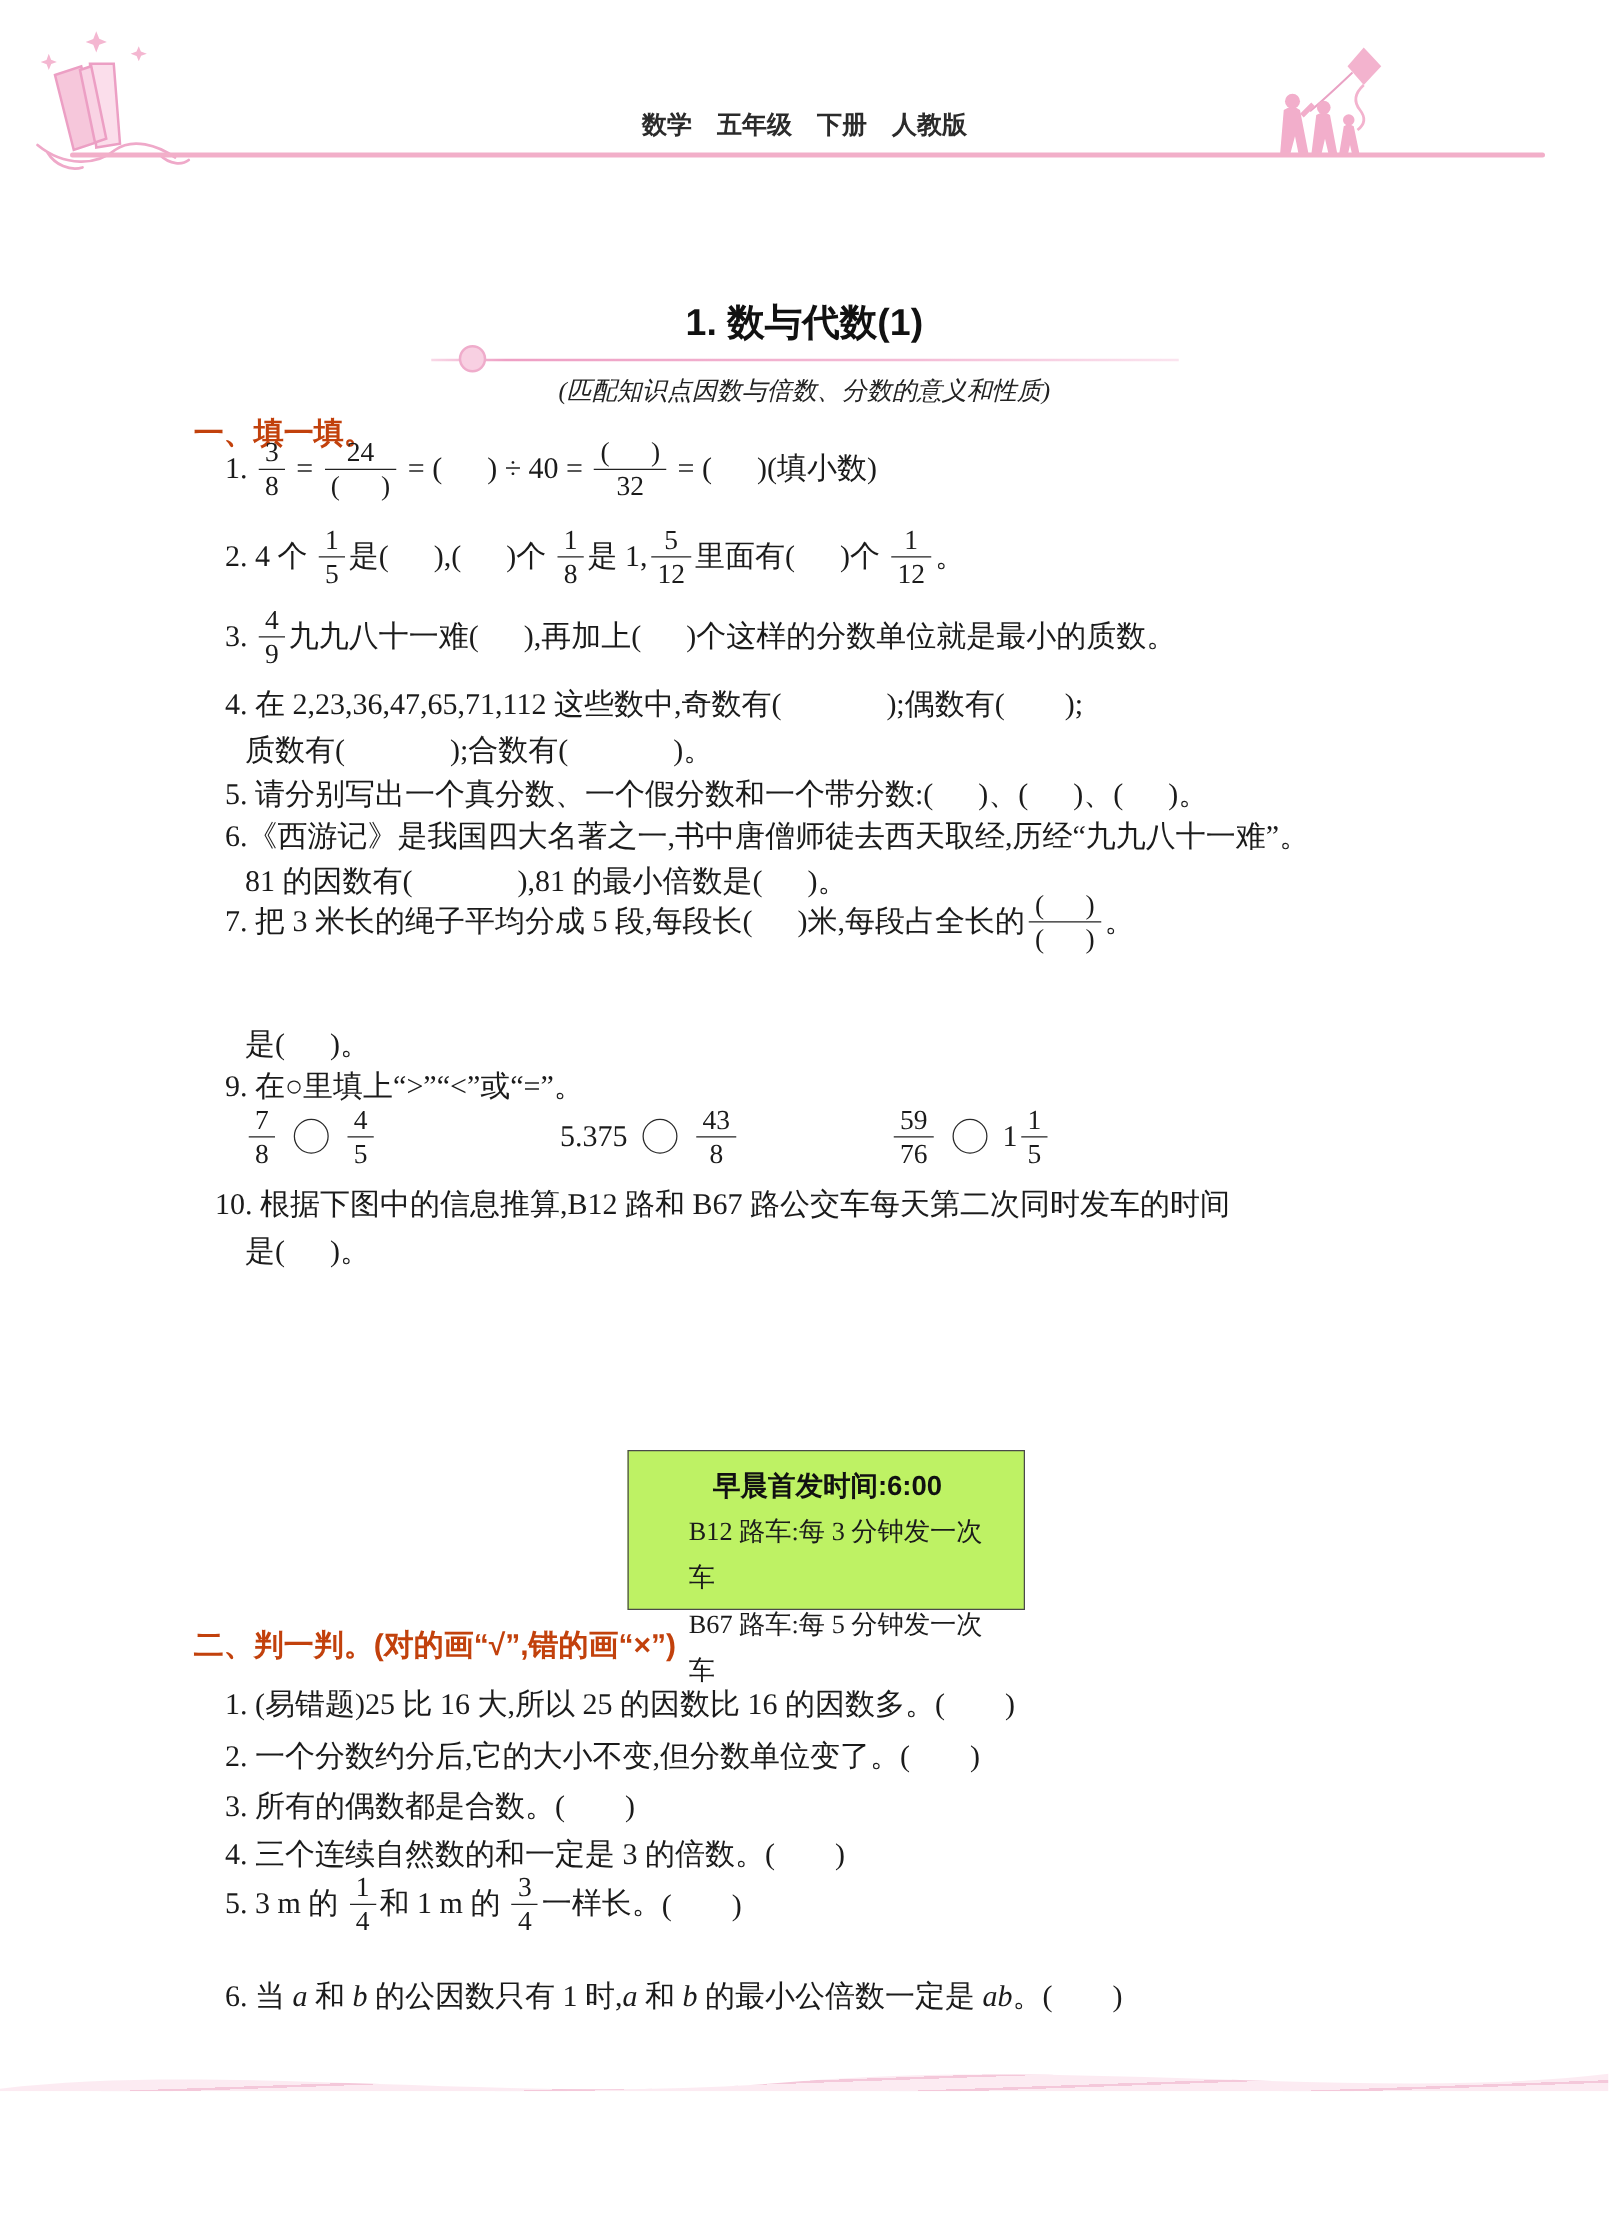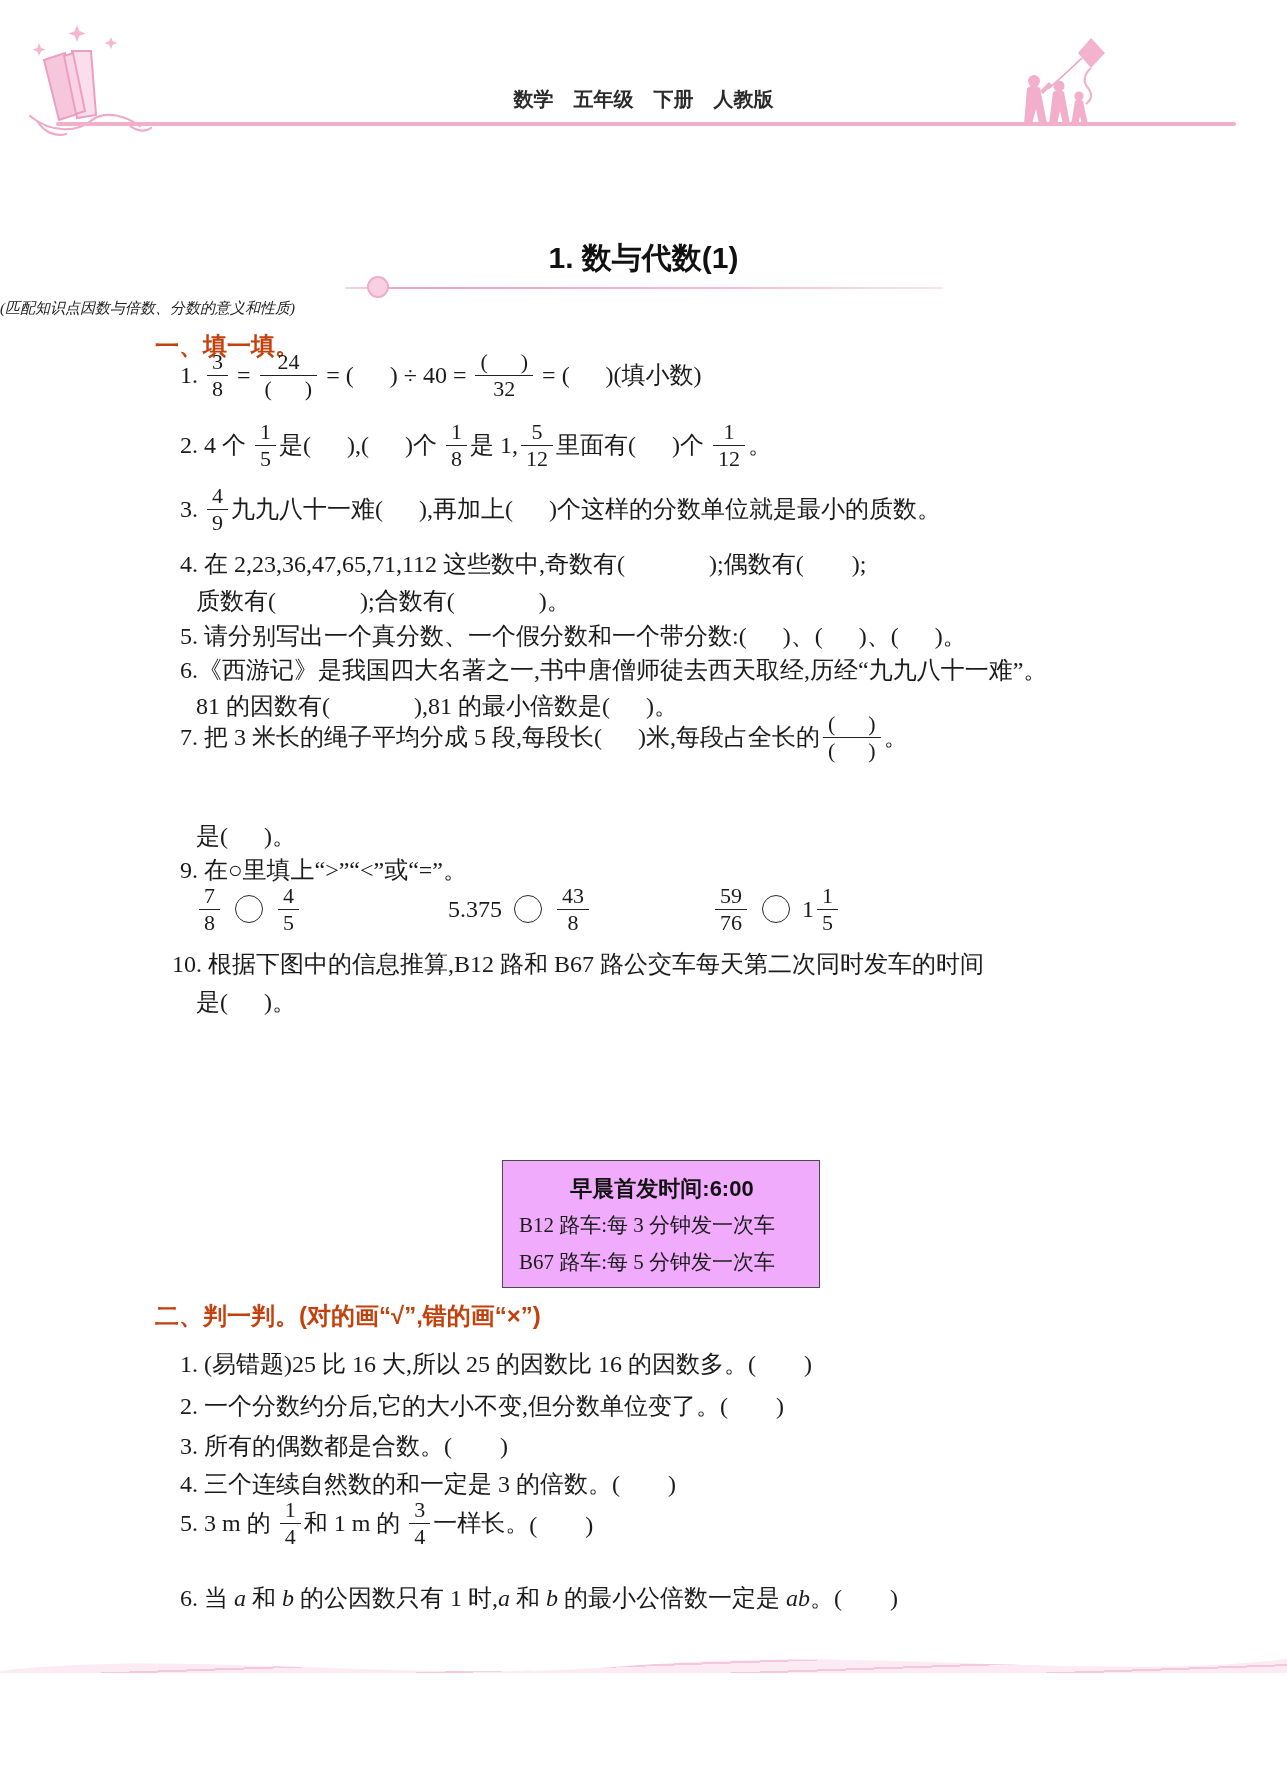"(匹配知识点因数与倍数、分数的意义和性质)" .subtitle { font-size: 15px -> 20px; text-align: left -> center }
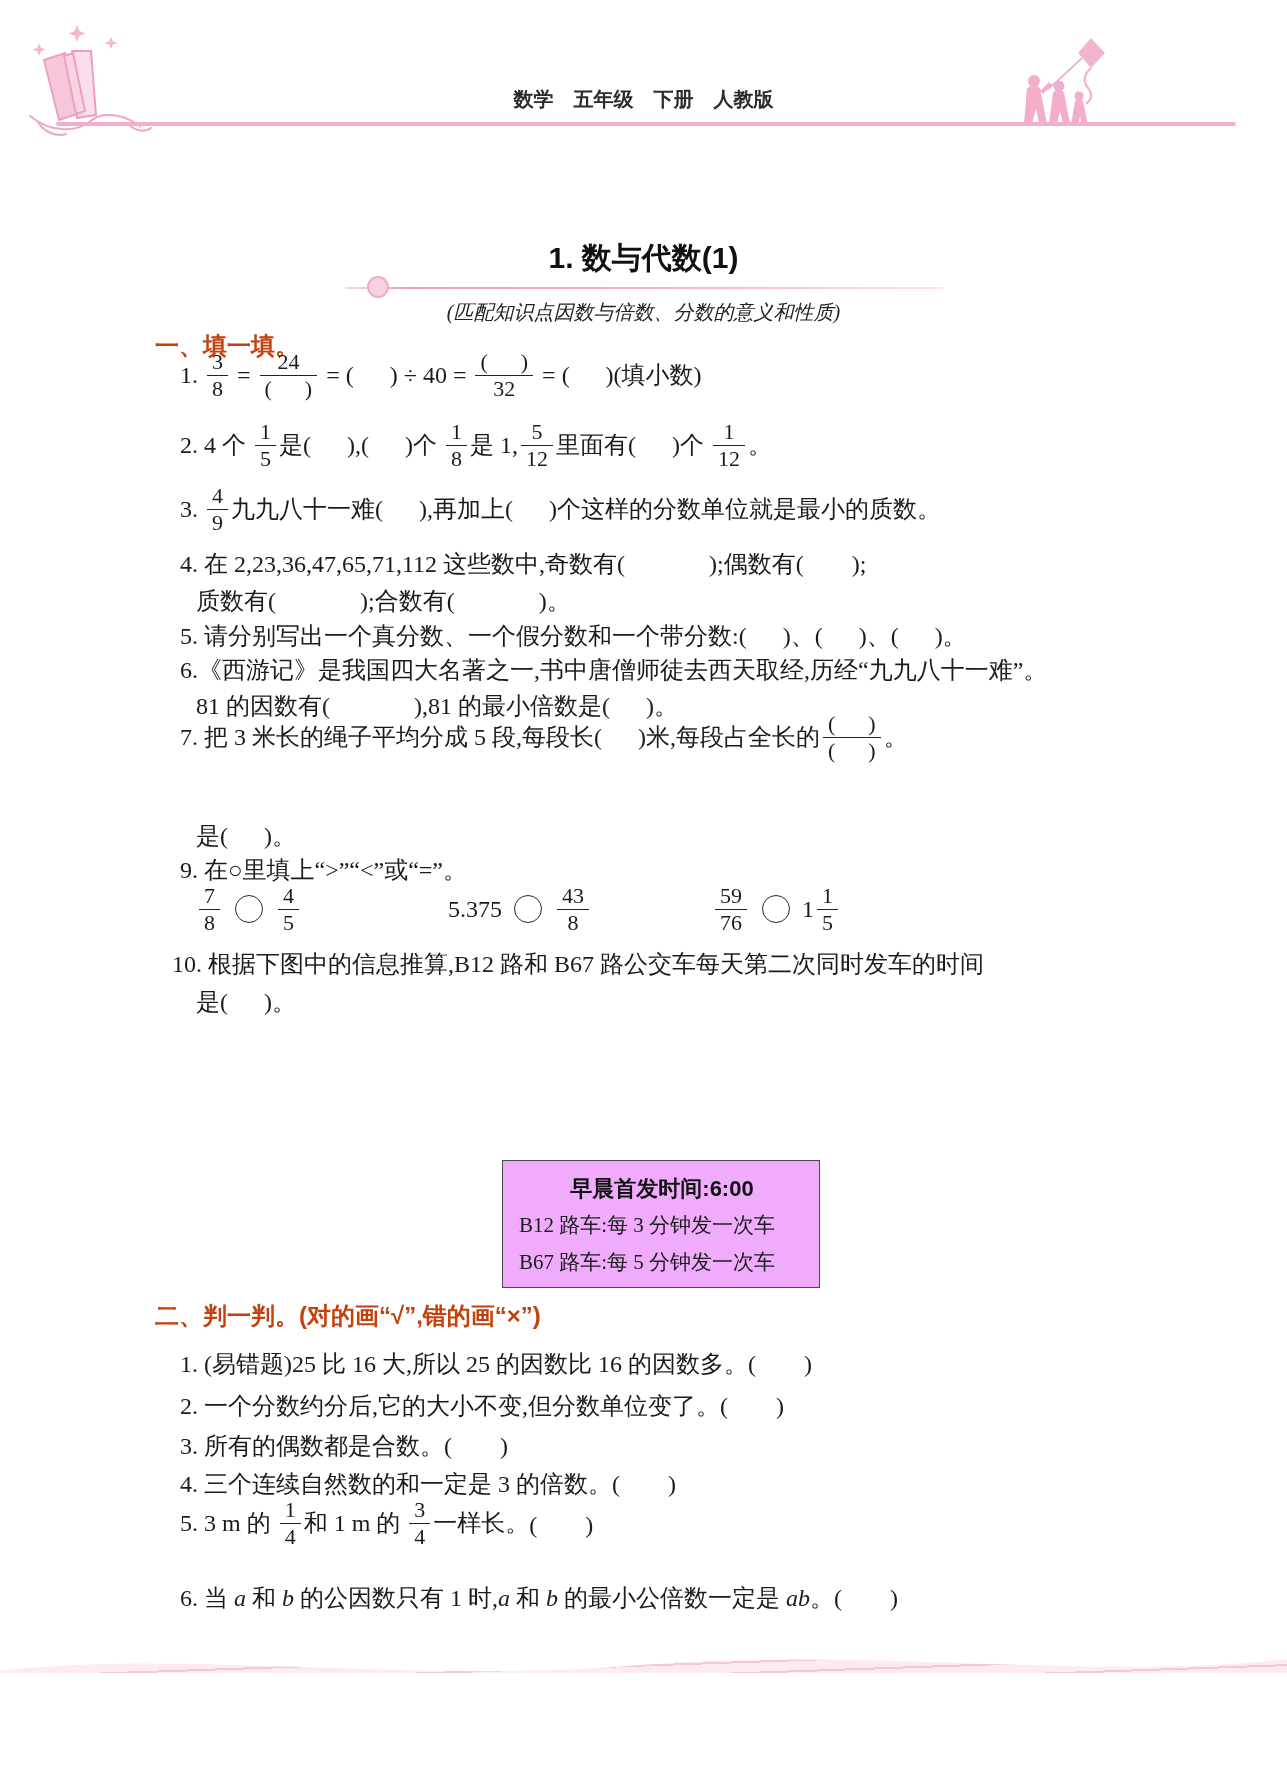"早晨首发时间:6:00" .bus-box { background: #f0abfc -> #bef264 }
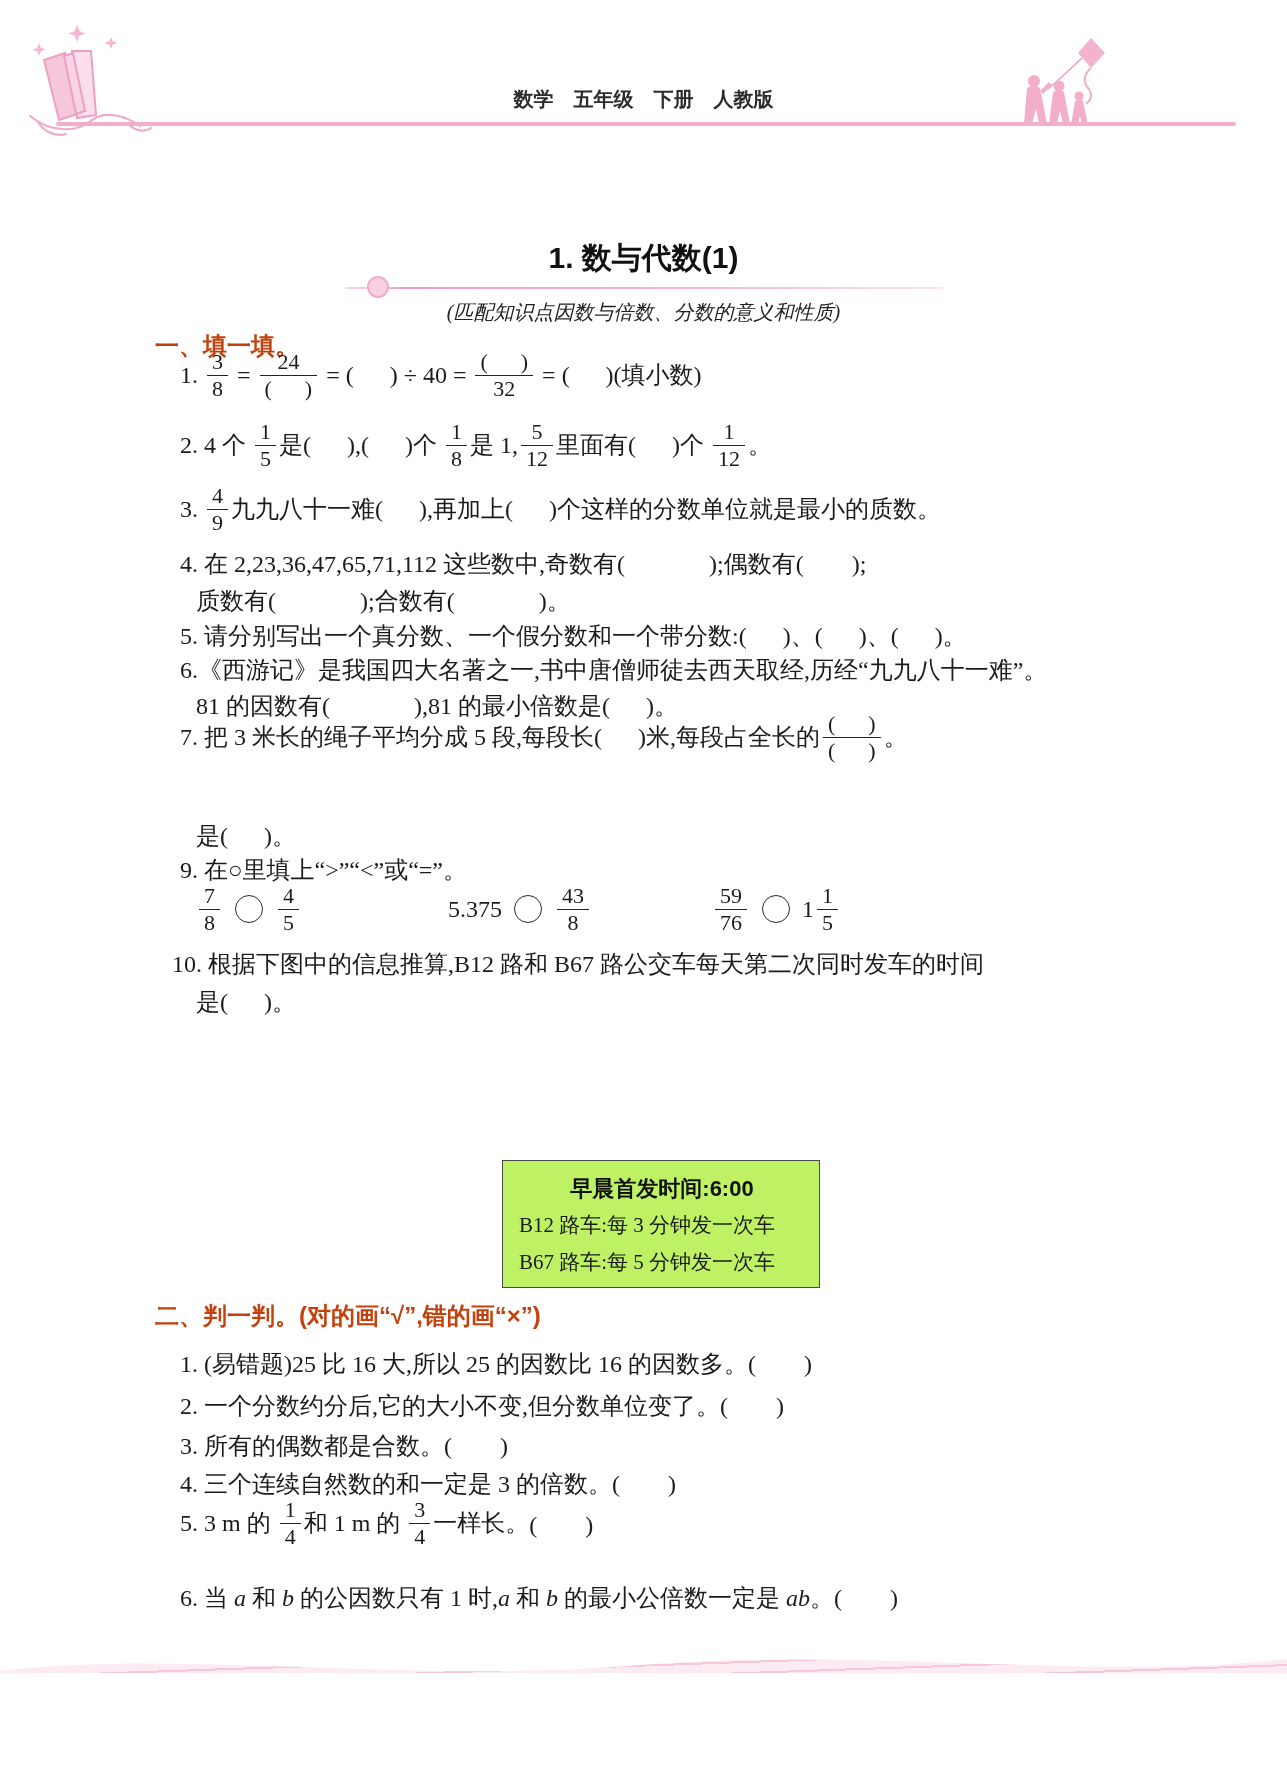"B12 路车:每 3 分钟发一次车" .bus-line { margin-left: none -> 32px }
